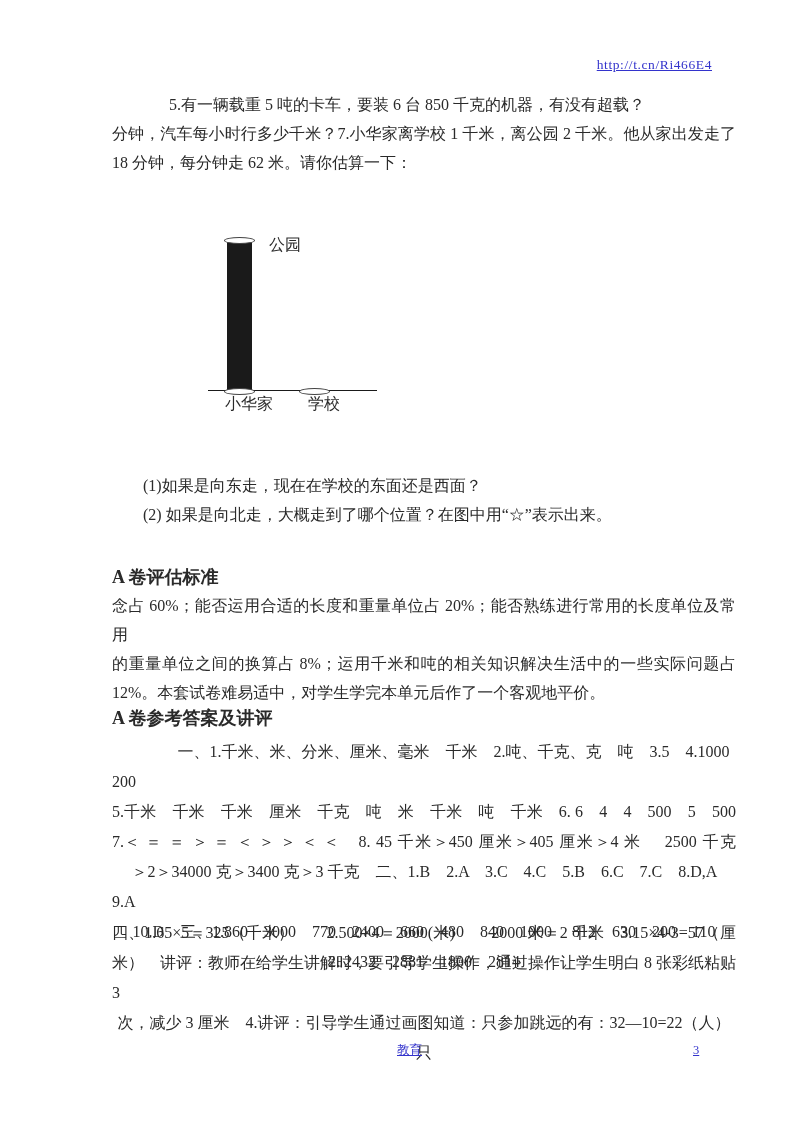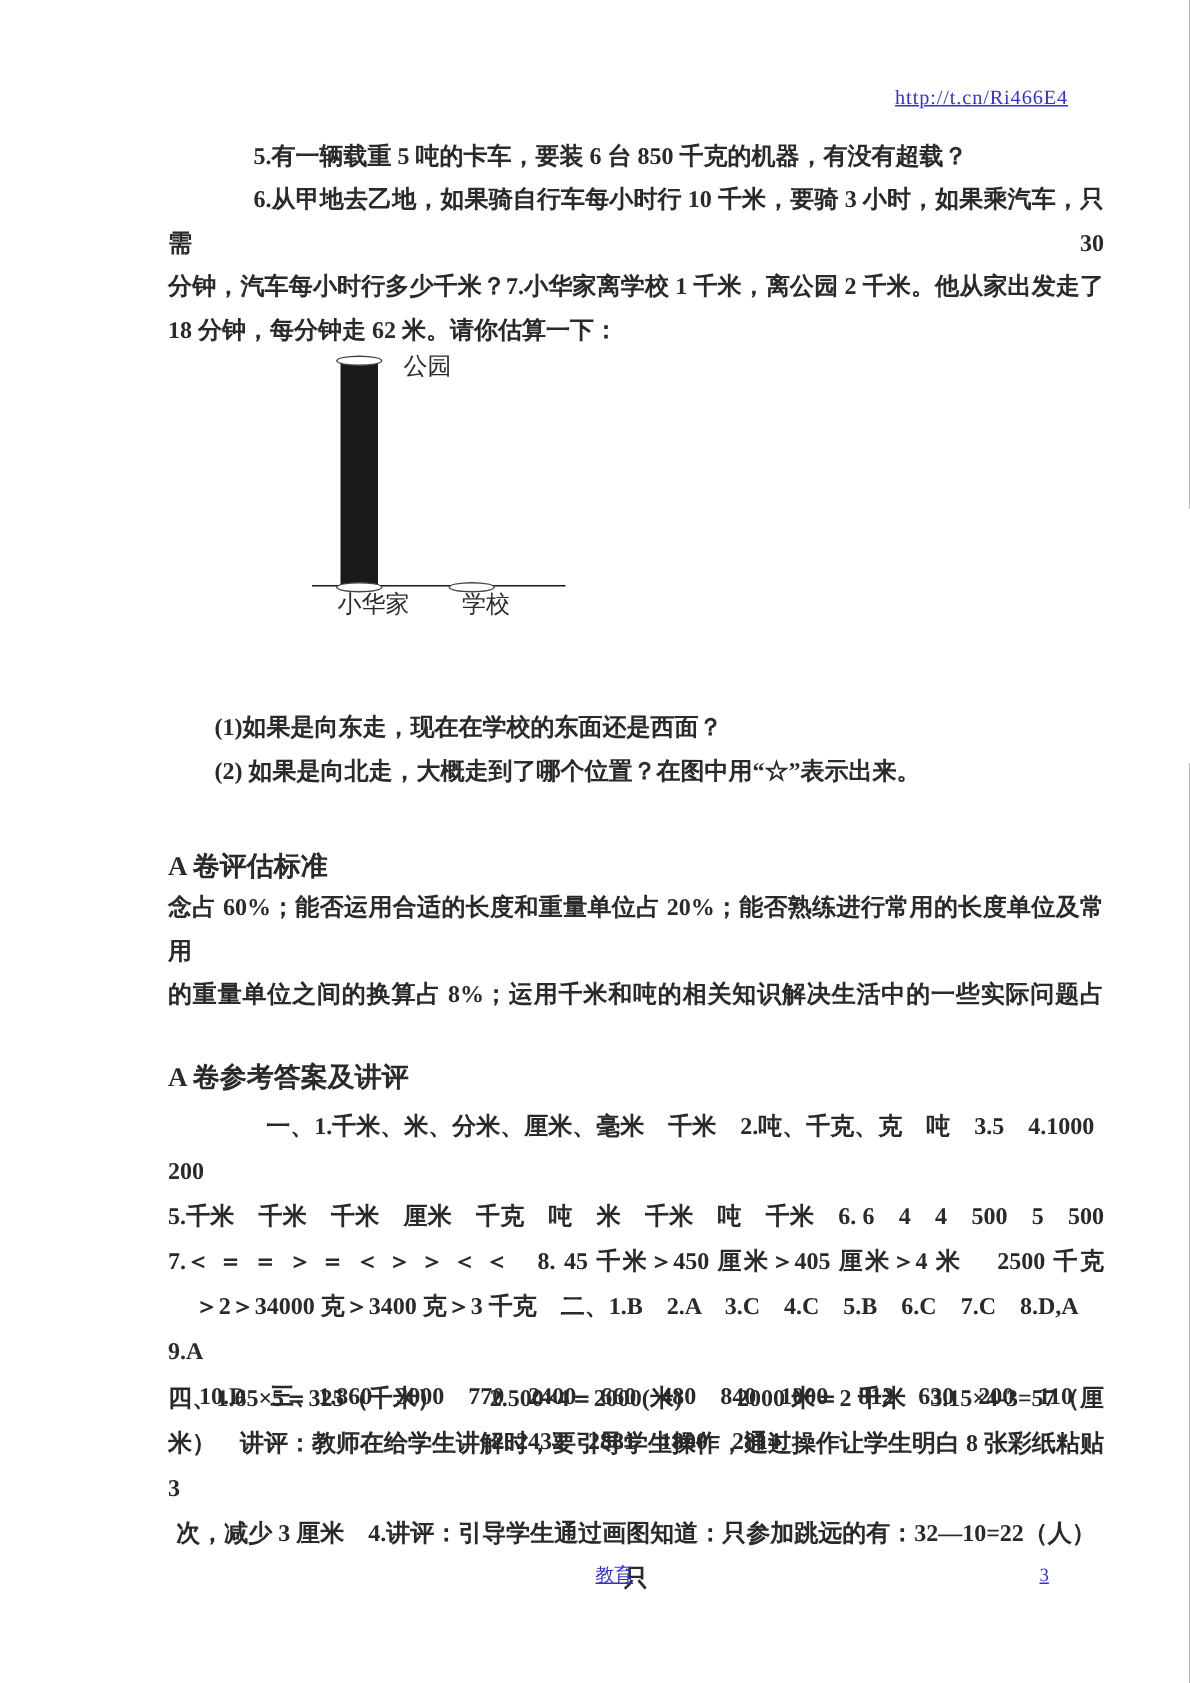"5.有一辆载重 5 吨的卡车，要装 6 台" .ln { font-weight: bold -> none }
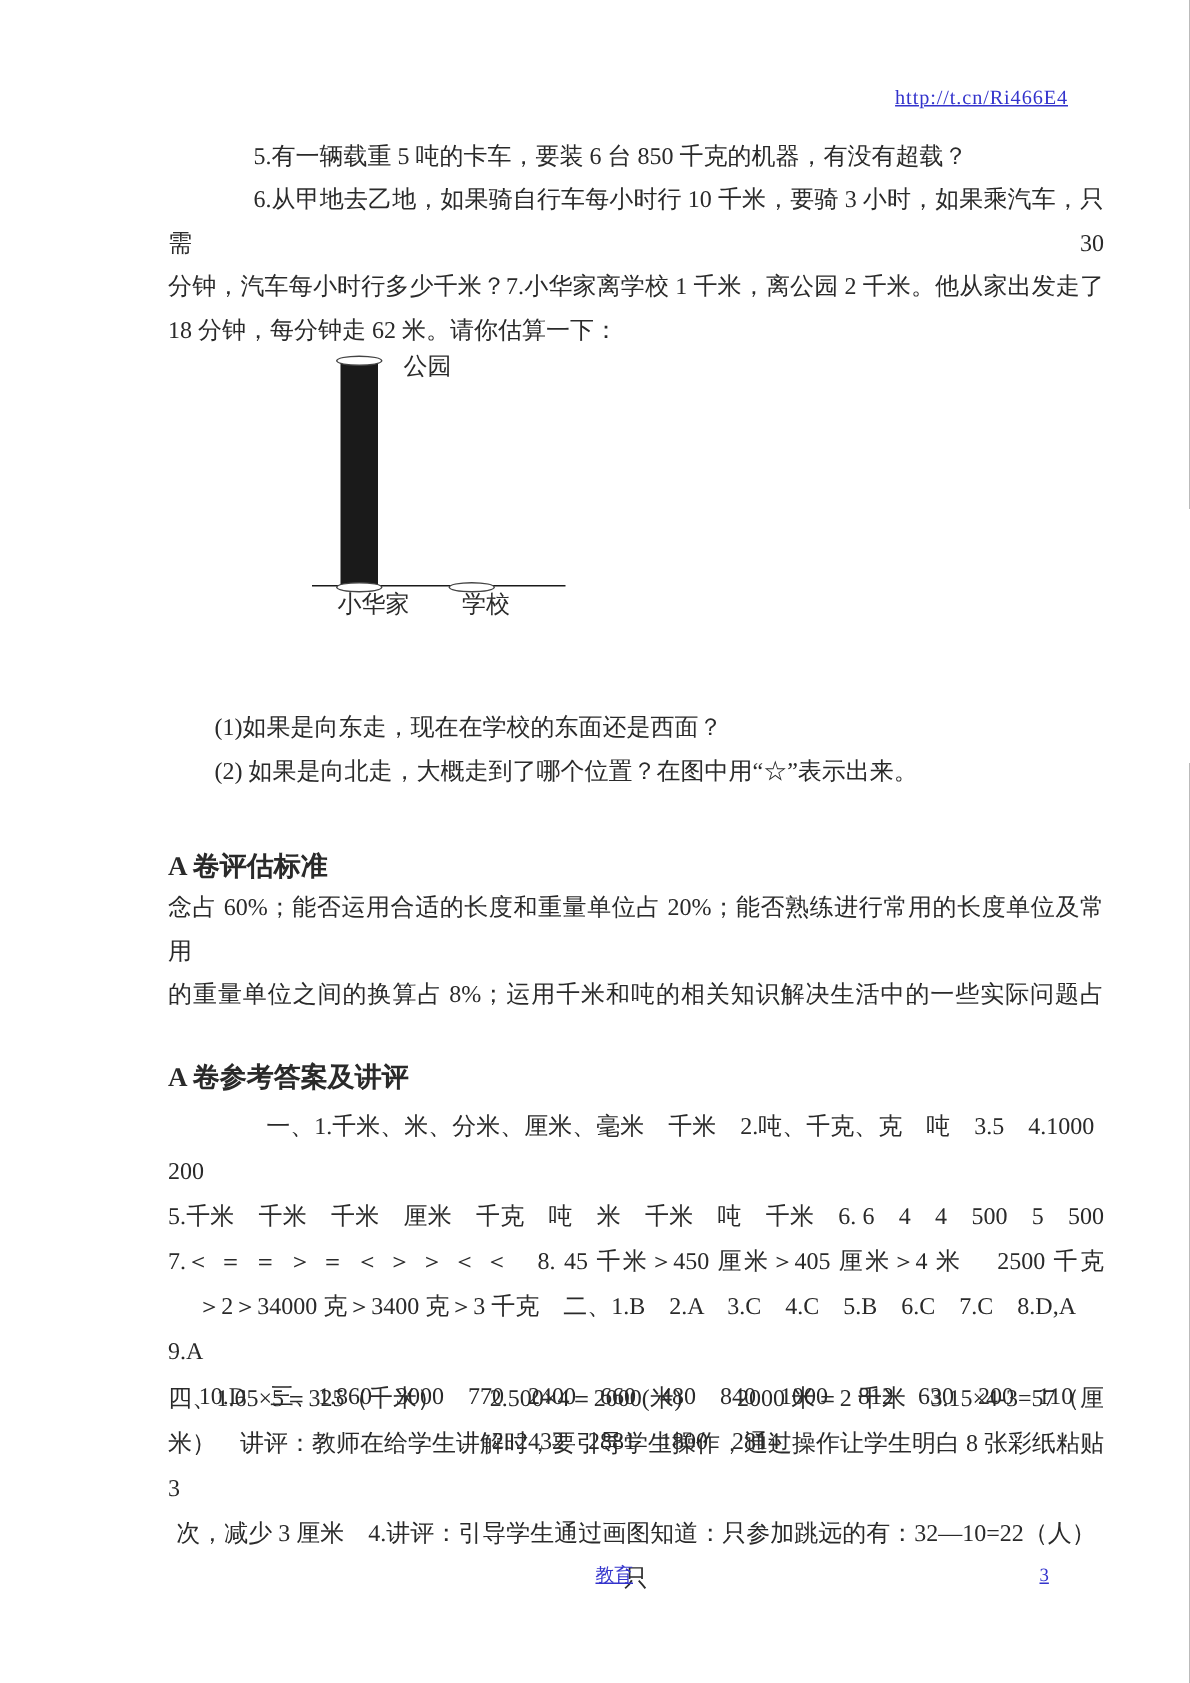"6.从甲地去乙地，如果骑自行车每小时行 10 千米，要骑 3" div.ln { html: <div>6.从甲地去乙地，如果骑自行车每小时行 10 千米，要骑 3 小时，如果乘汽车，只需 30</div> -> none }
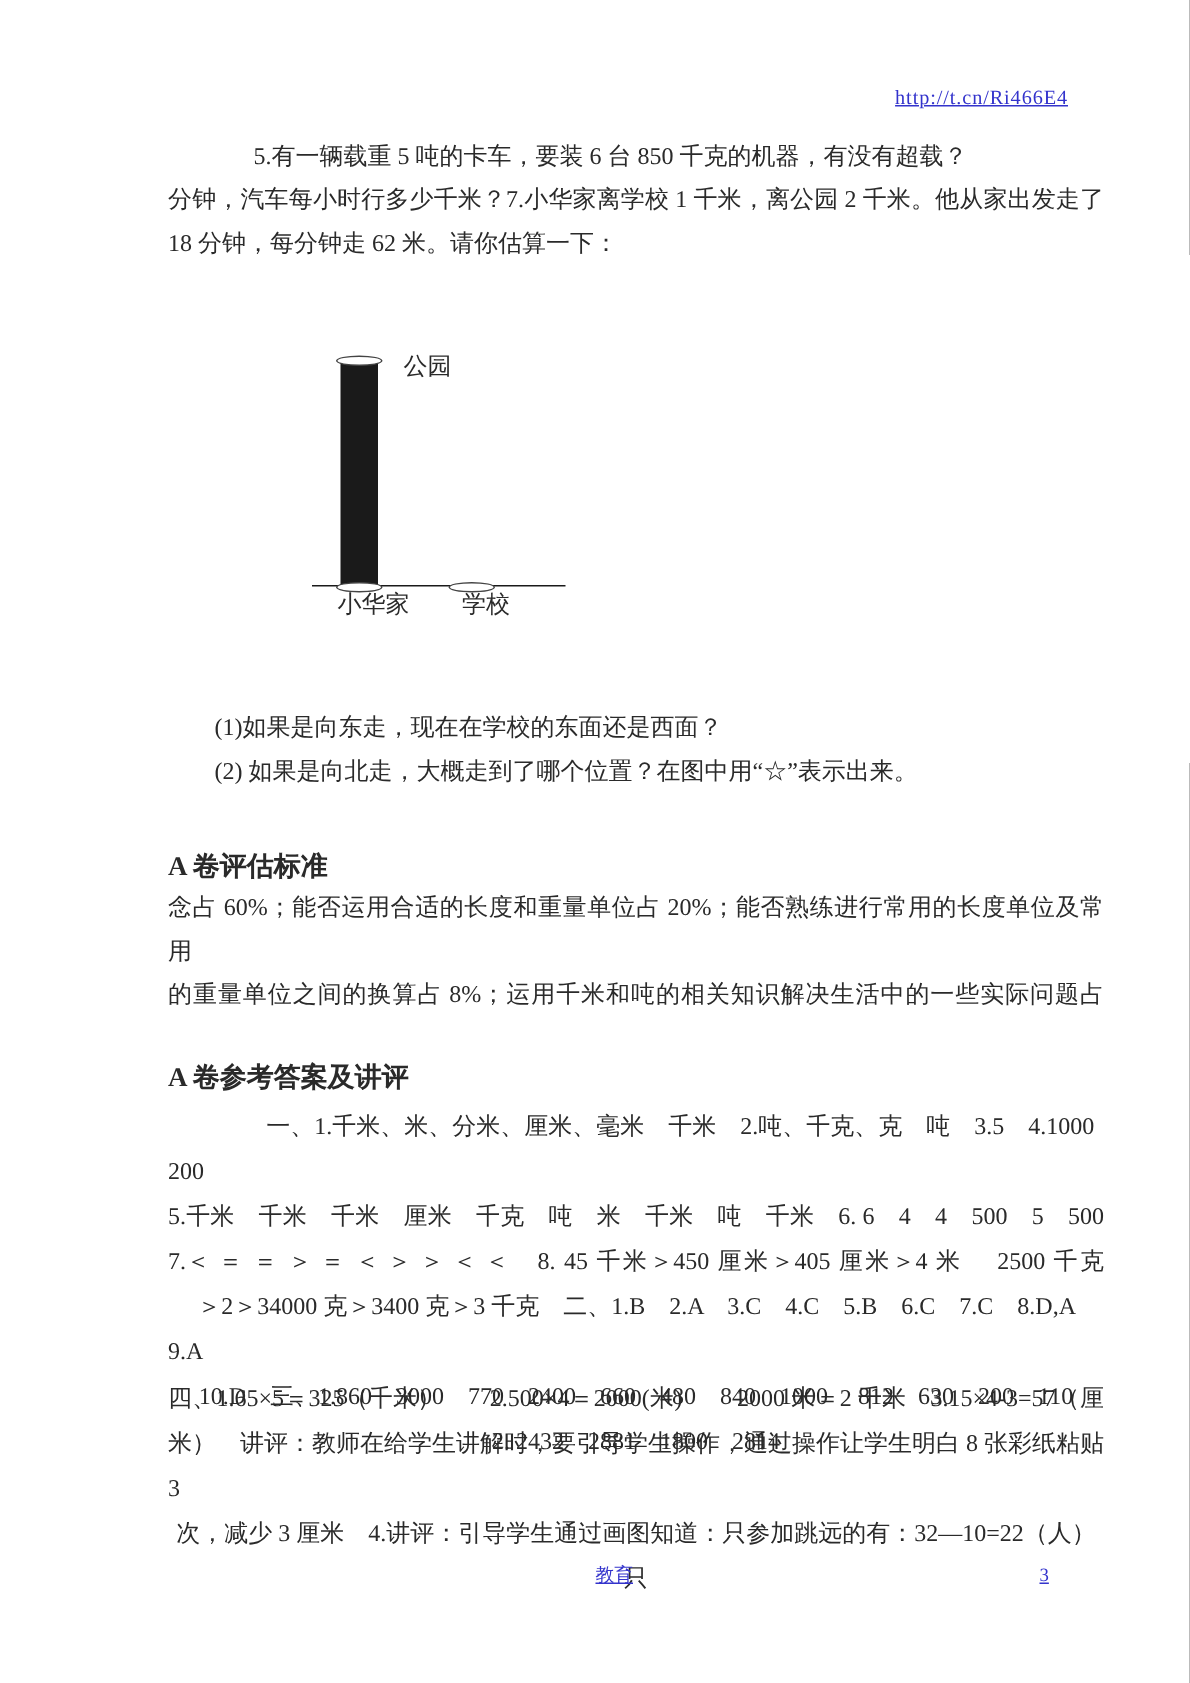"12%。本套试卷难易适中，对学生学完本单元后作了一个客观地平价。" div.ln { html: none -> <div>12%。本套试卷难易适中，对学生学完本单元后作了一个客观地平价。</div> }
